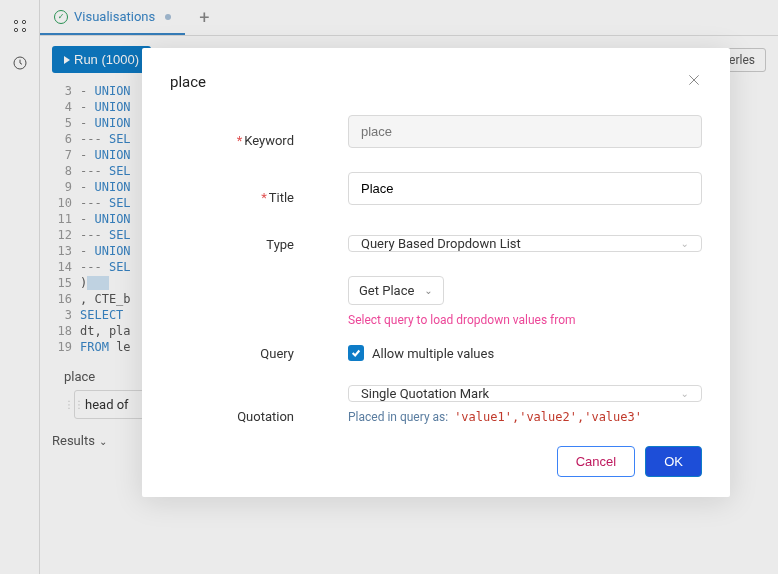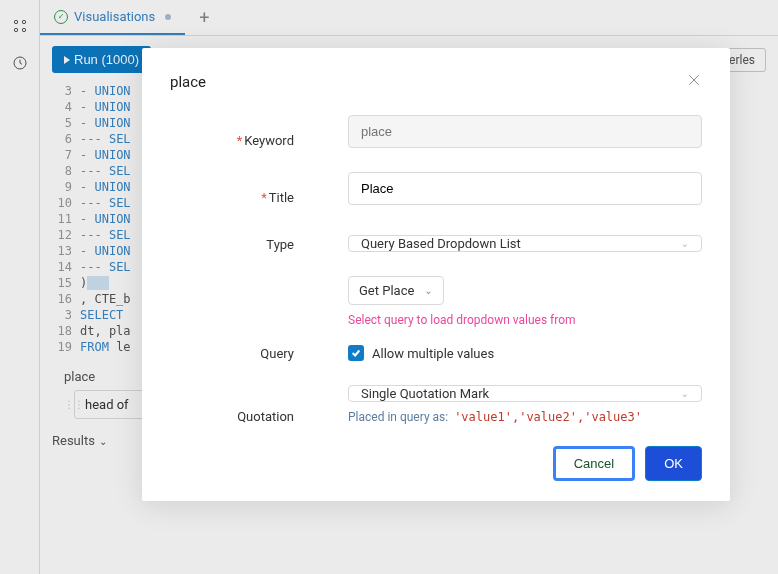"Cancel" .btn-default { border: 3px solid #3b82f6 -> 1px solid #3b82f6; color: #14532d -> #be185d }
